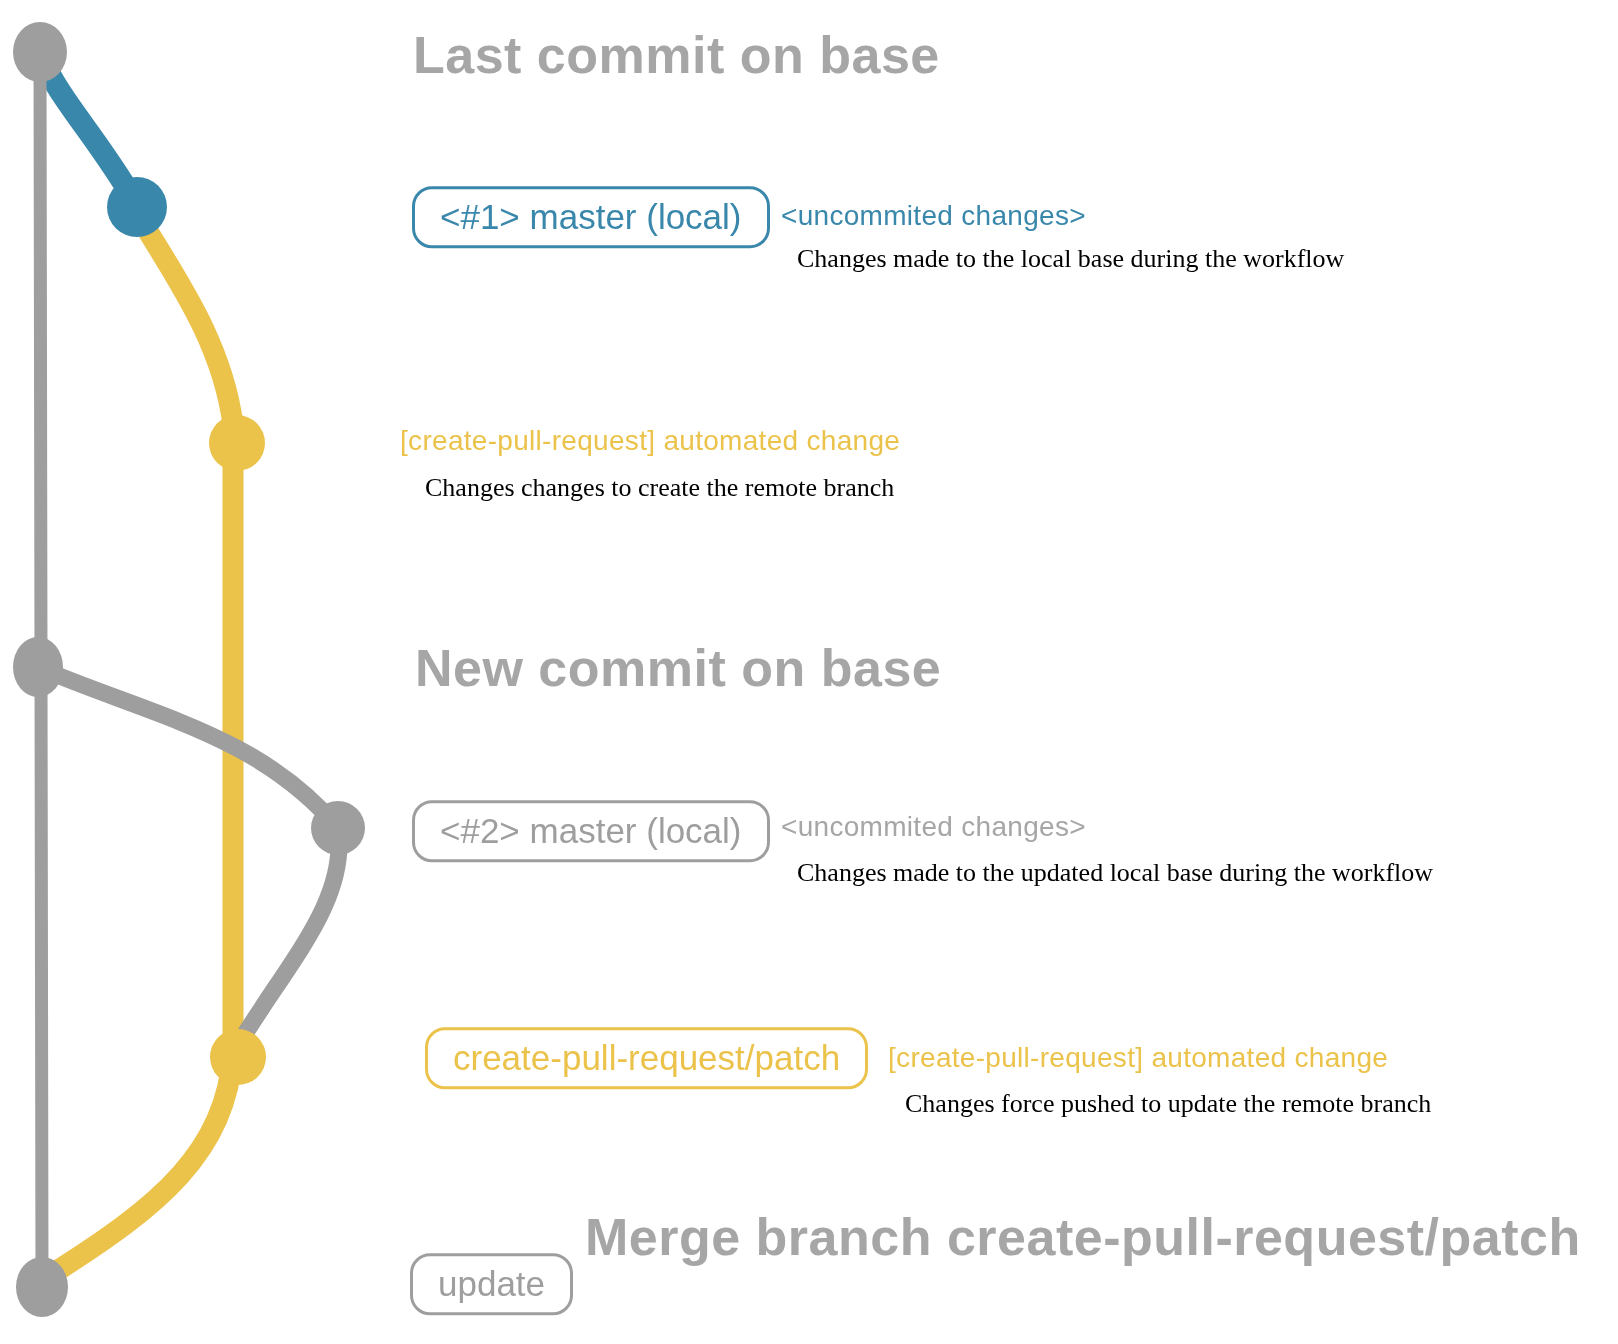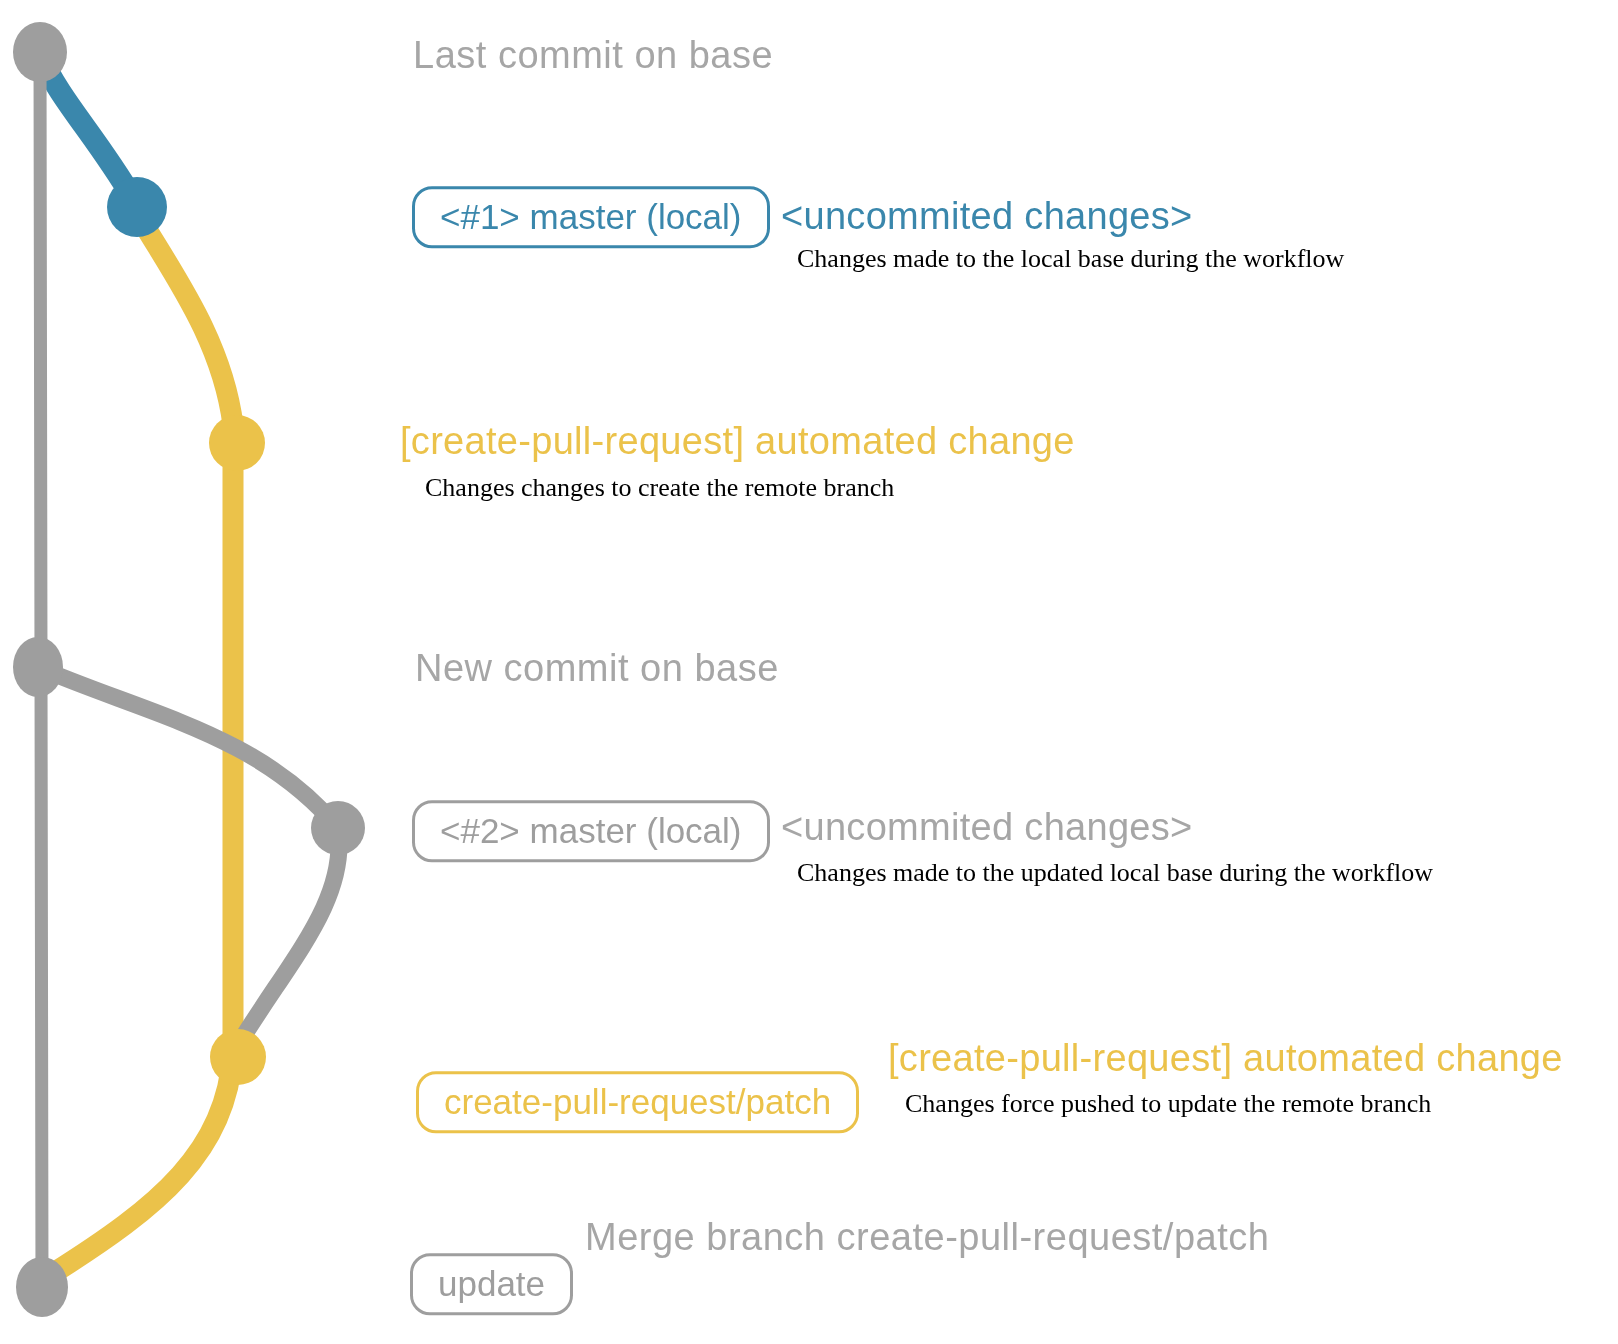"Last commit on base" .heading { font-size: 38px -> 52px; font-weight: none -> bold }
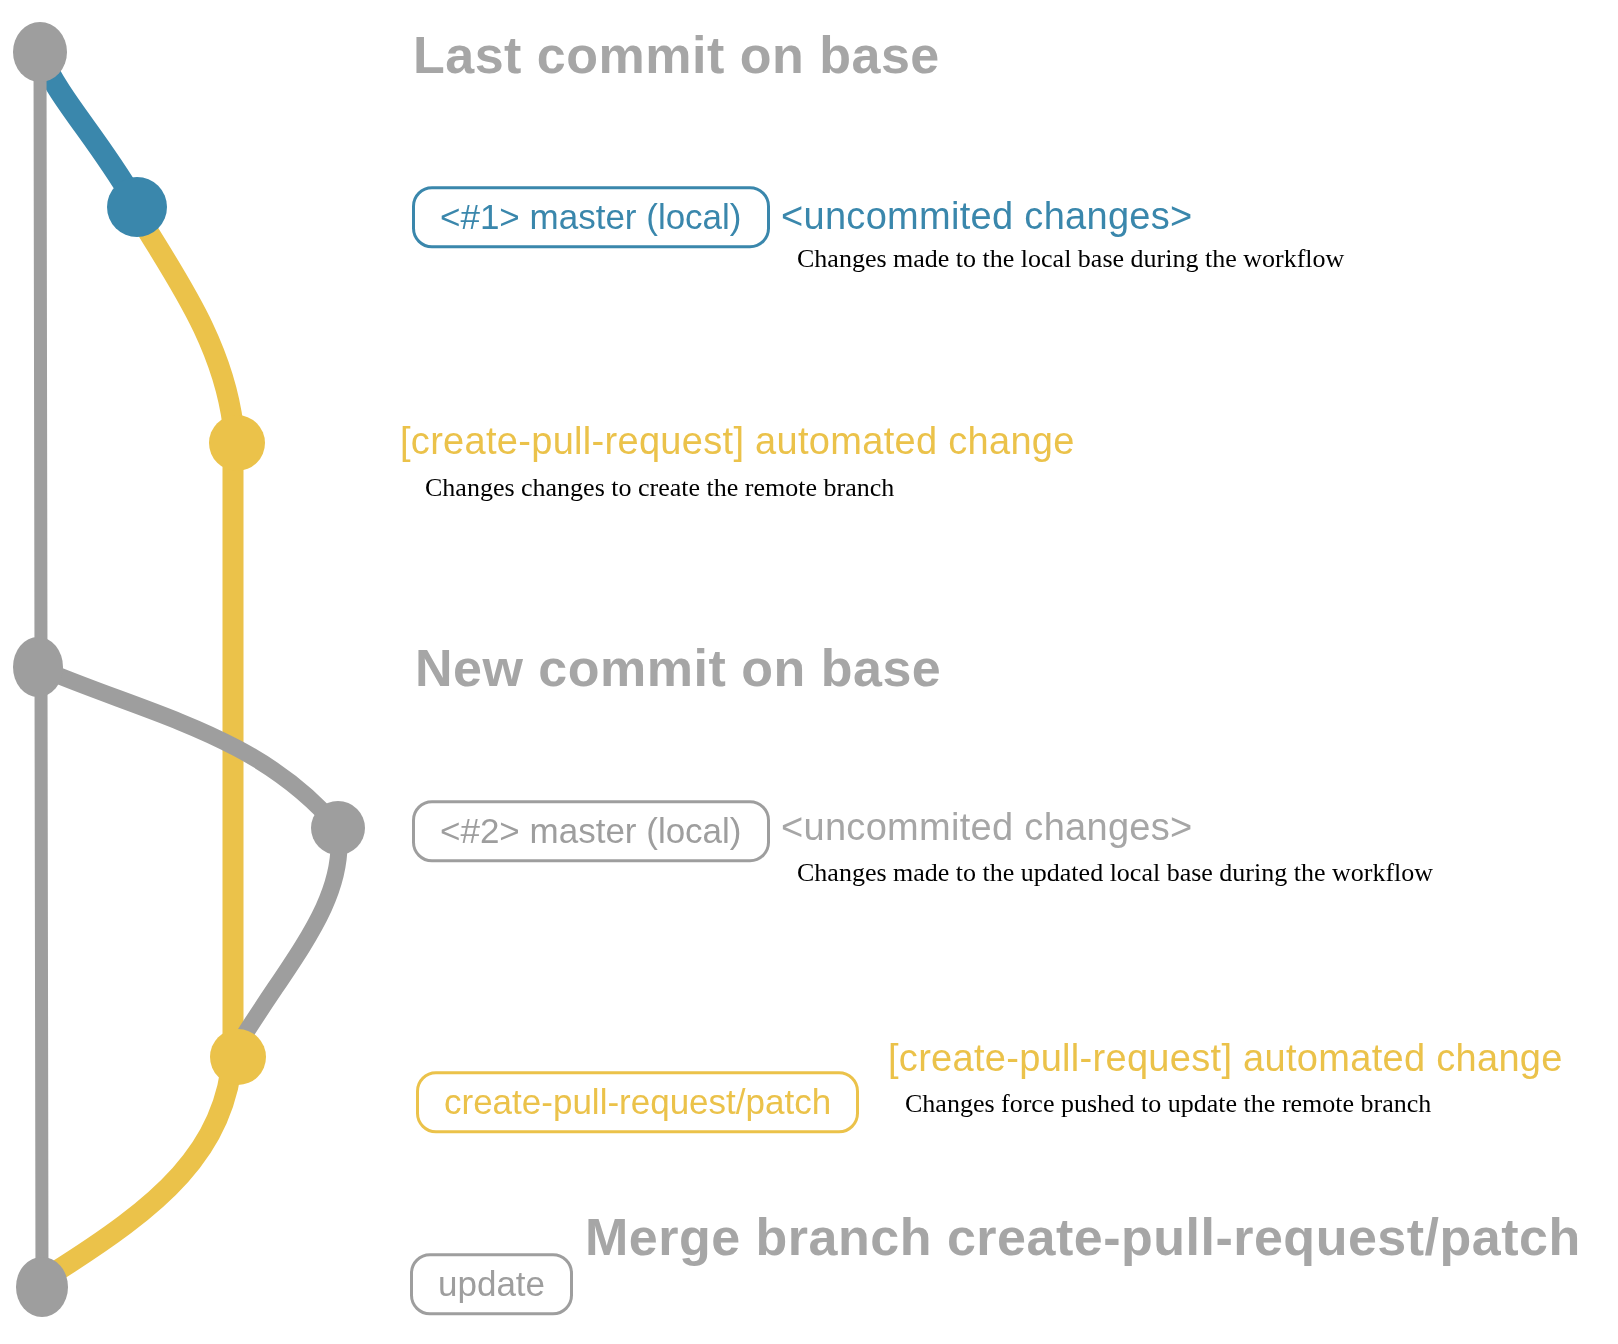"<uncommited changes>" .title { font-size: 38px -> 28px }
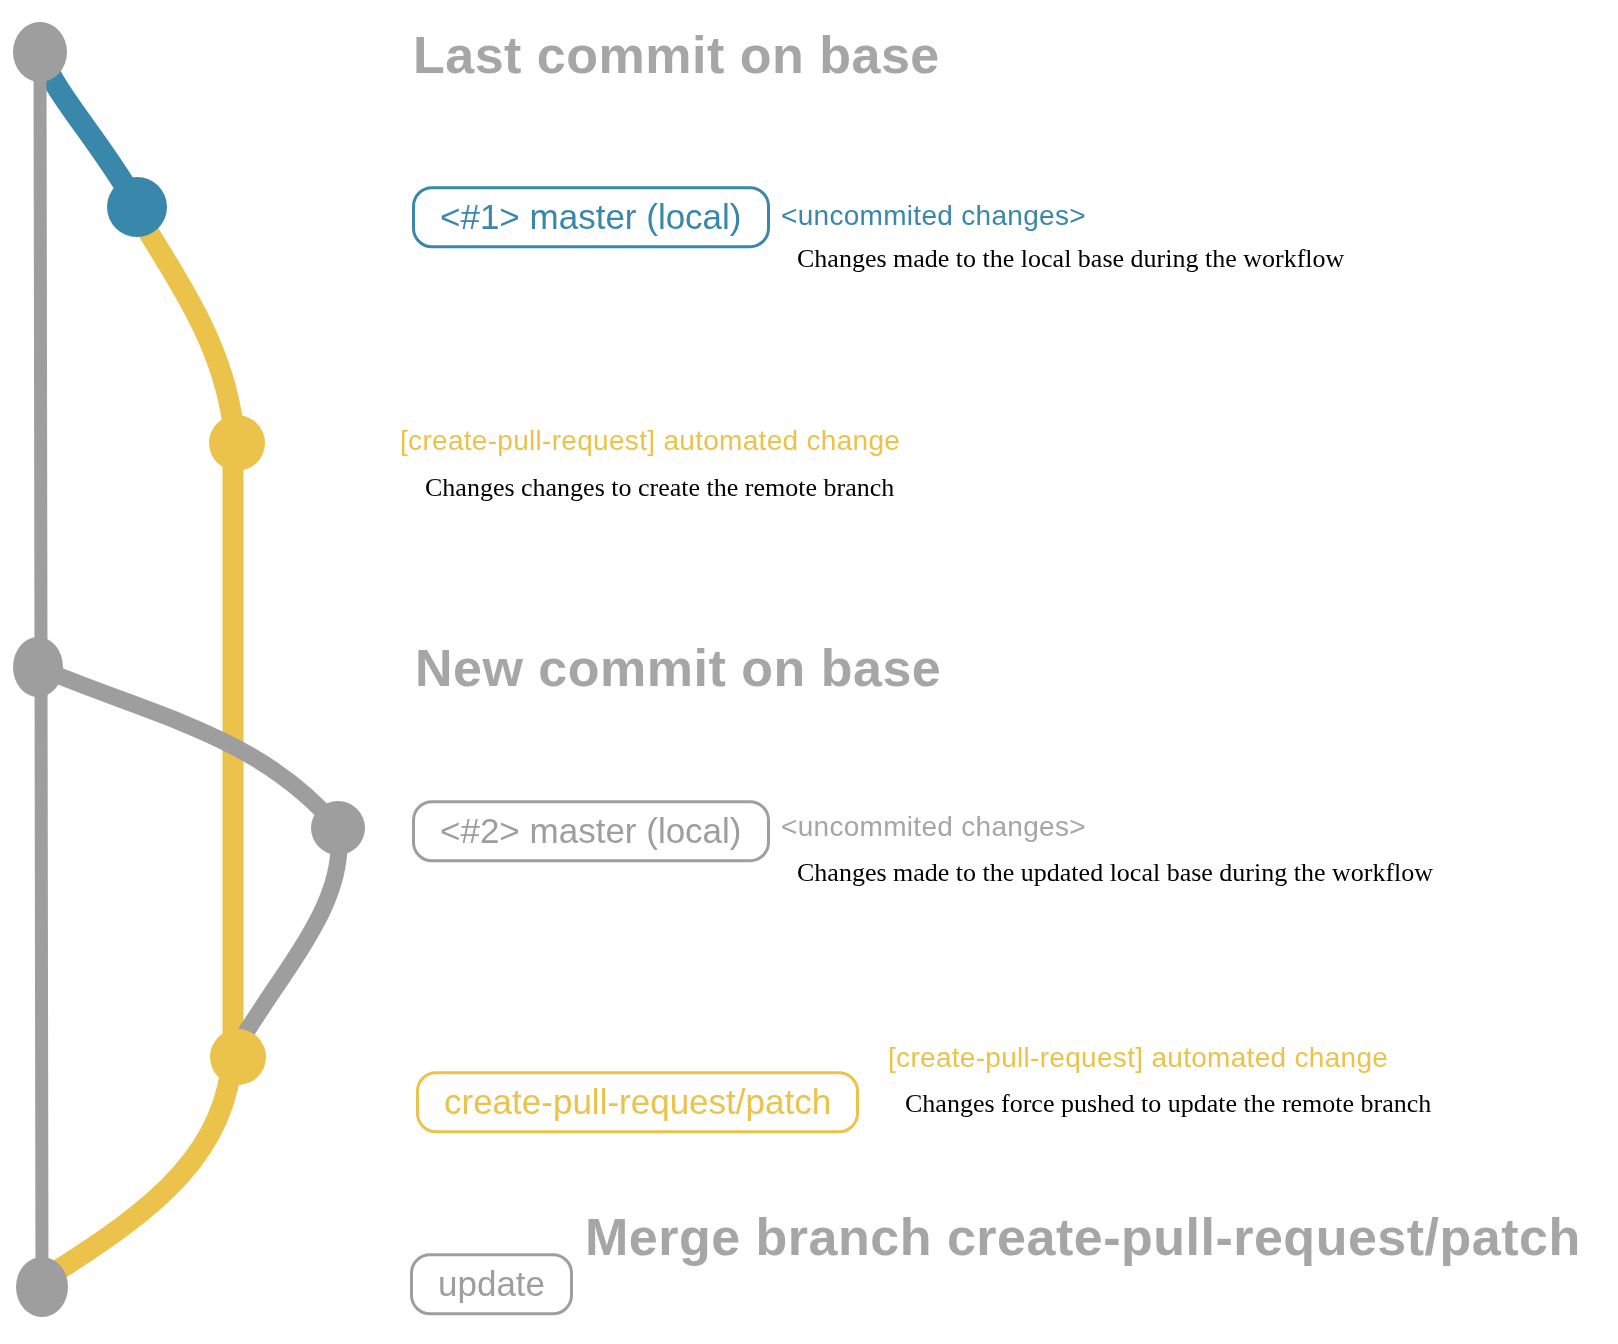"create-pull-request/patch" div.abs { left: 416px -> 425px; margin-top: 44px -> none }
